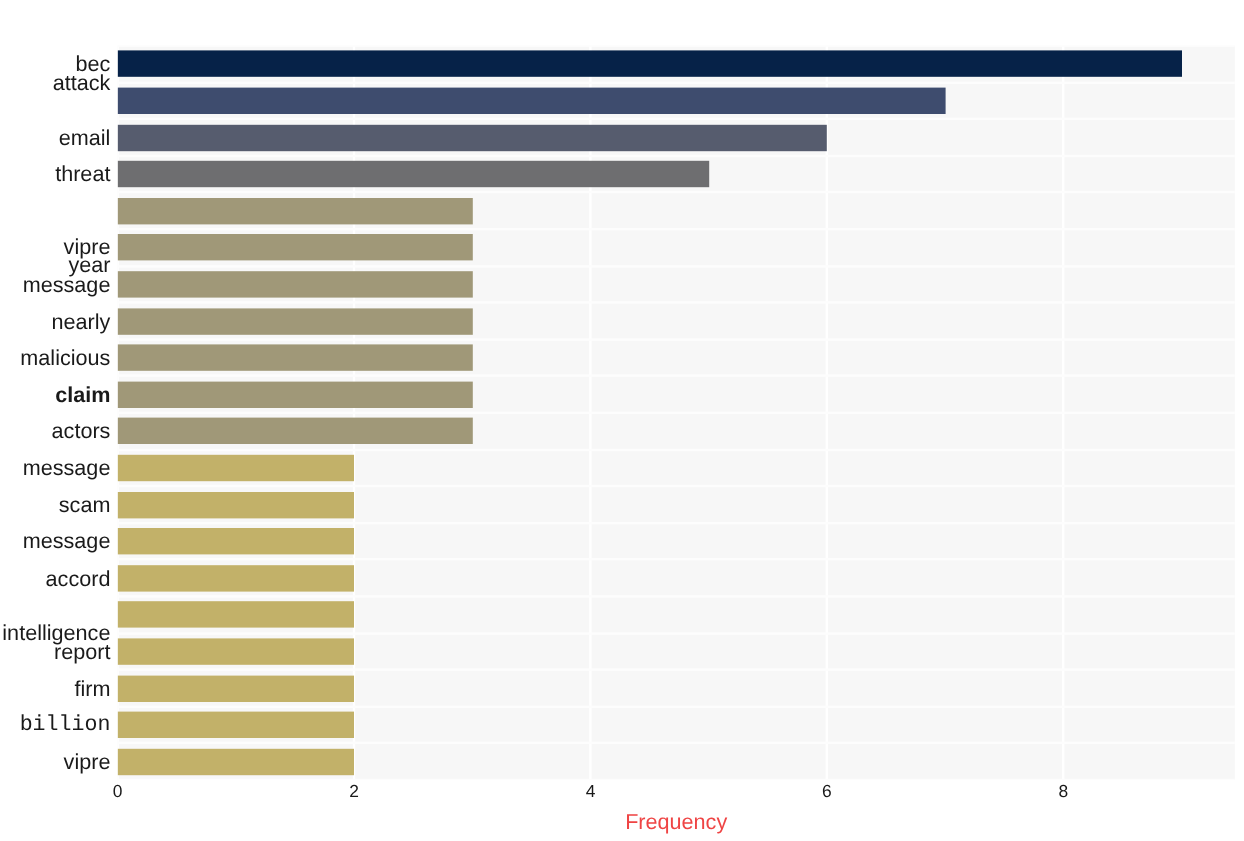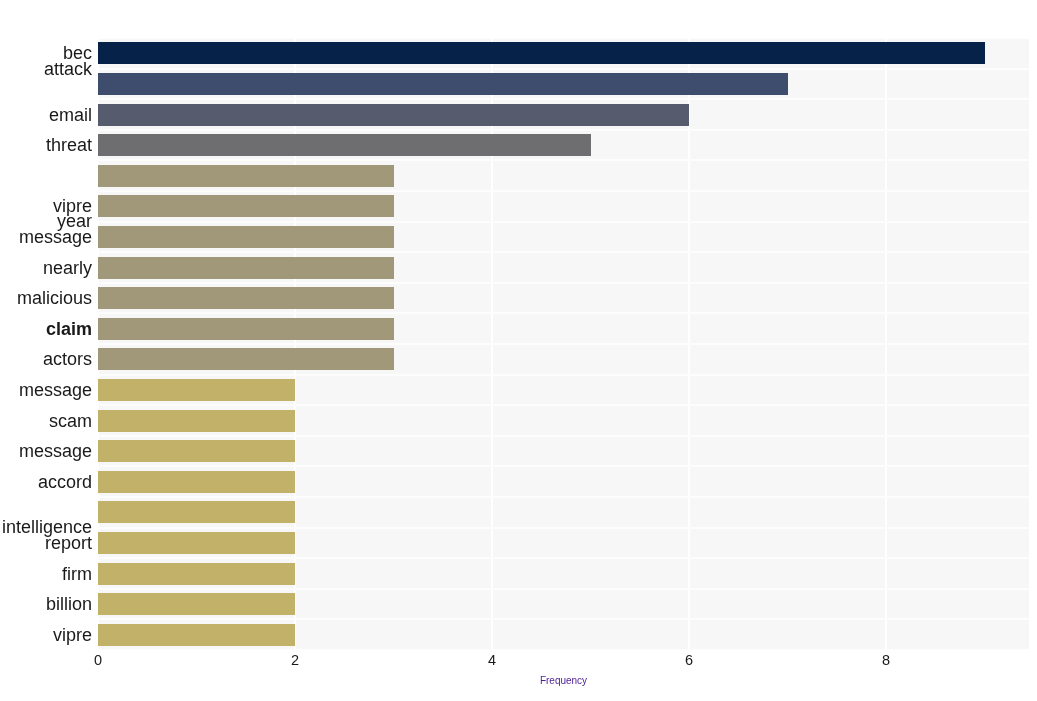"billion" div.y-tick-label { font-family: none -> Liberation Mono, monospace }
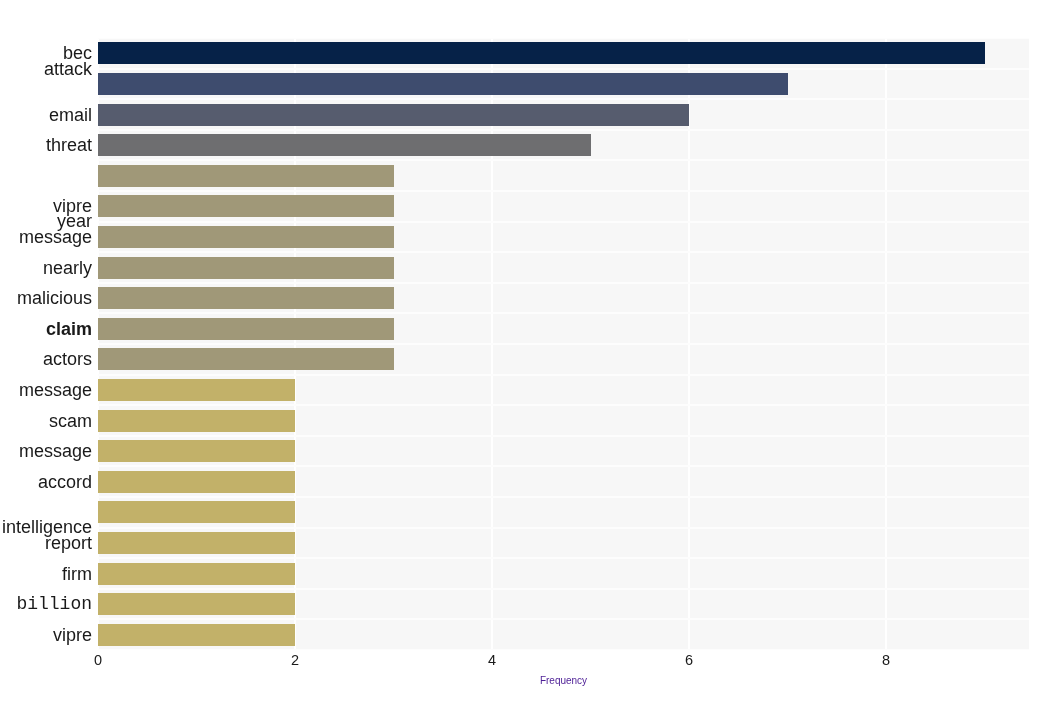"Frequency" #x-axis-title { color: #4c1d95 -> #ef4444; font-size: 10px -> 18px }
